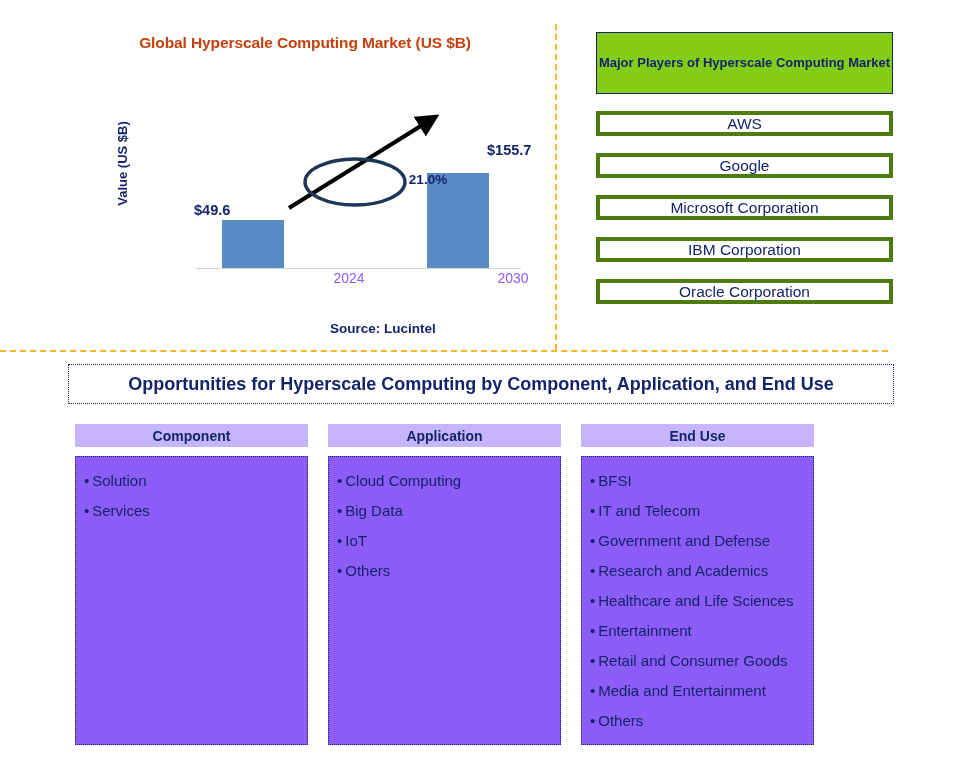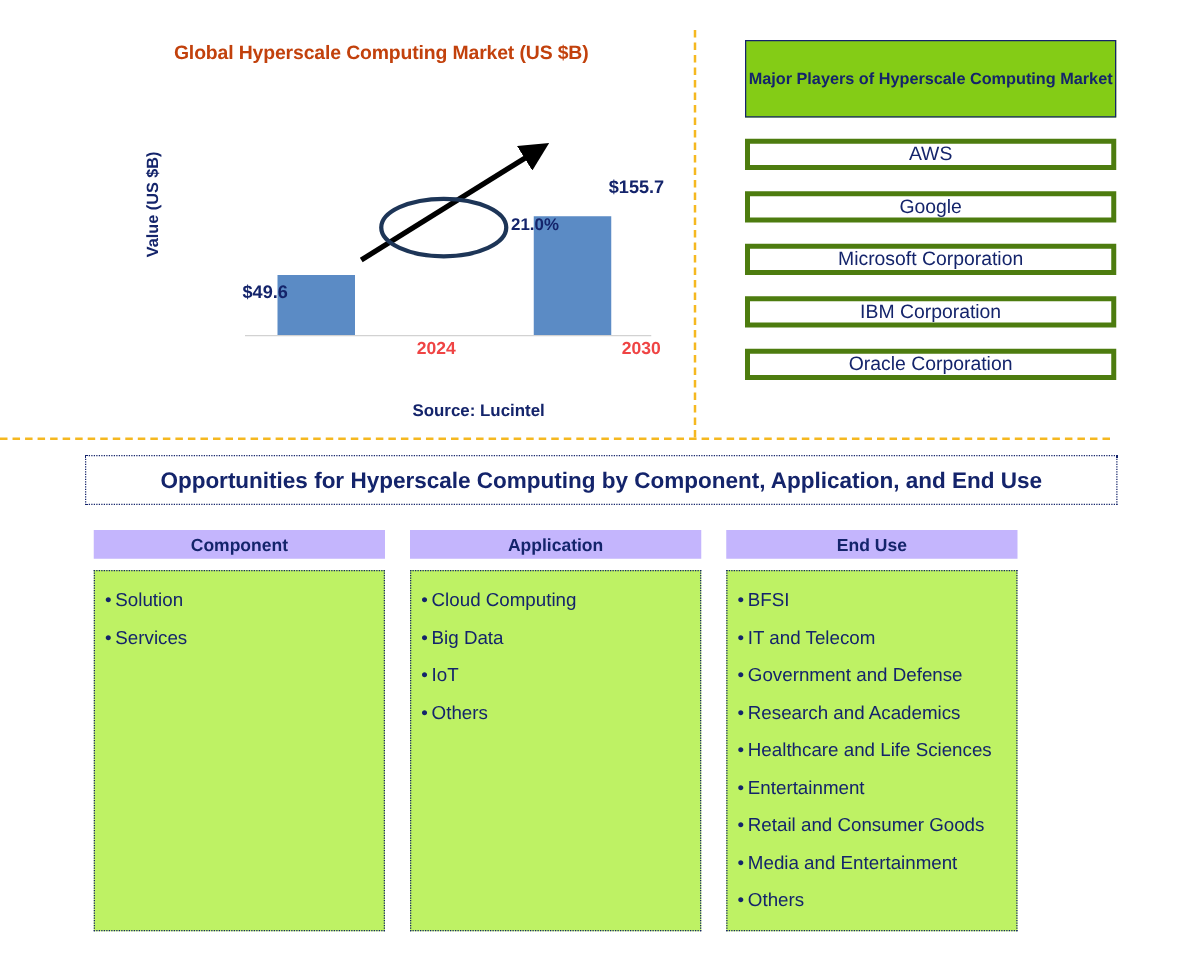"$49.6" .bar-value-1 { margin-top: 24px -> none }
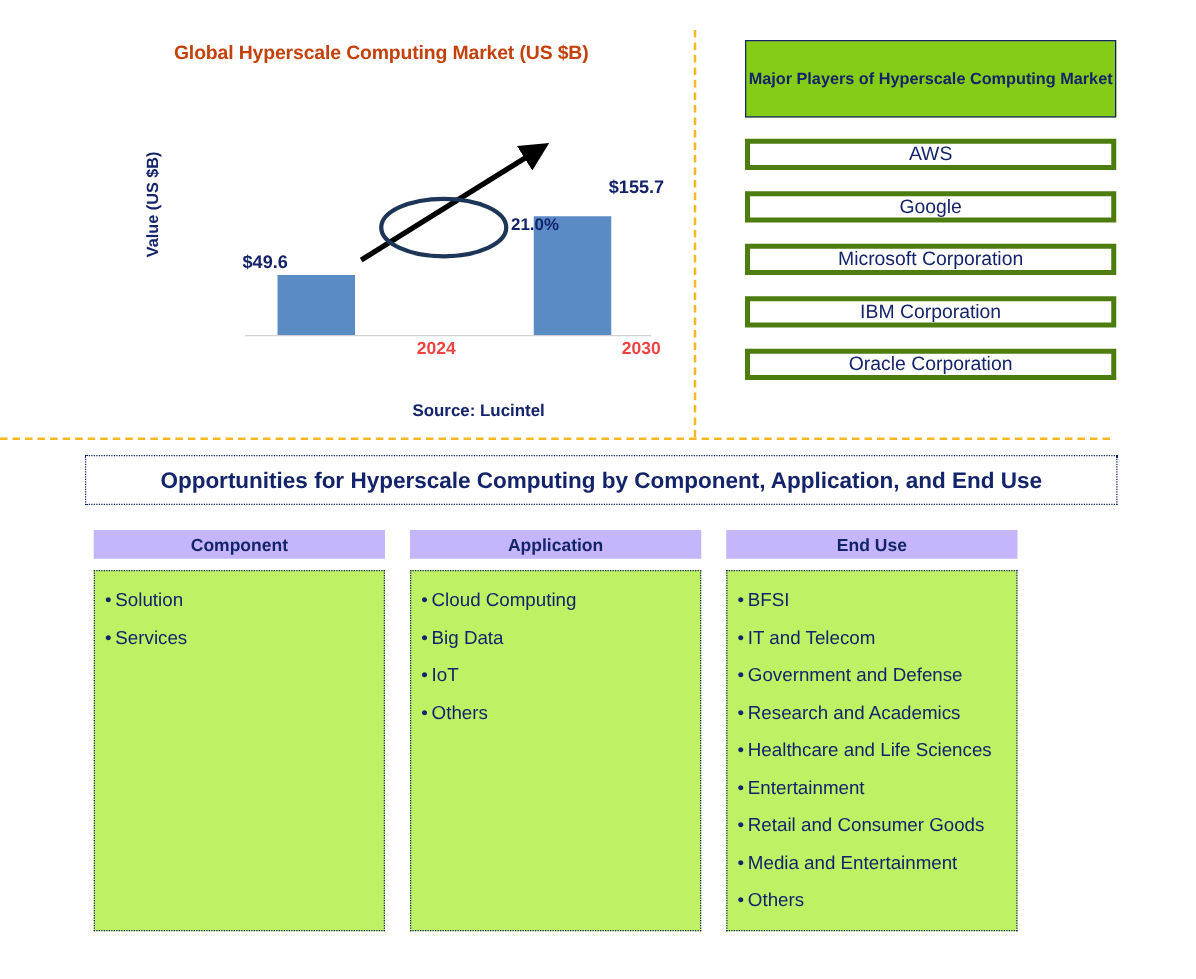"2024" .tick-label { color: #ef4444 -> #8b5cf6; font-weight: bold -> normal }
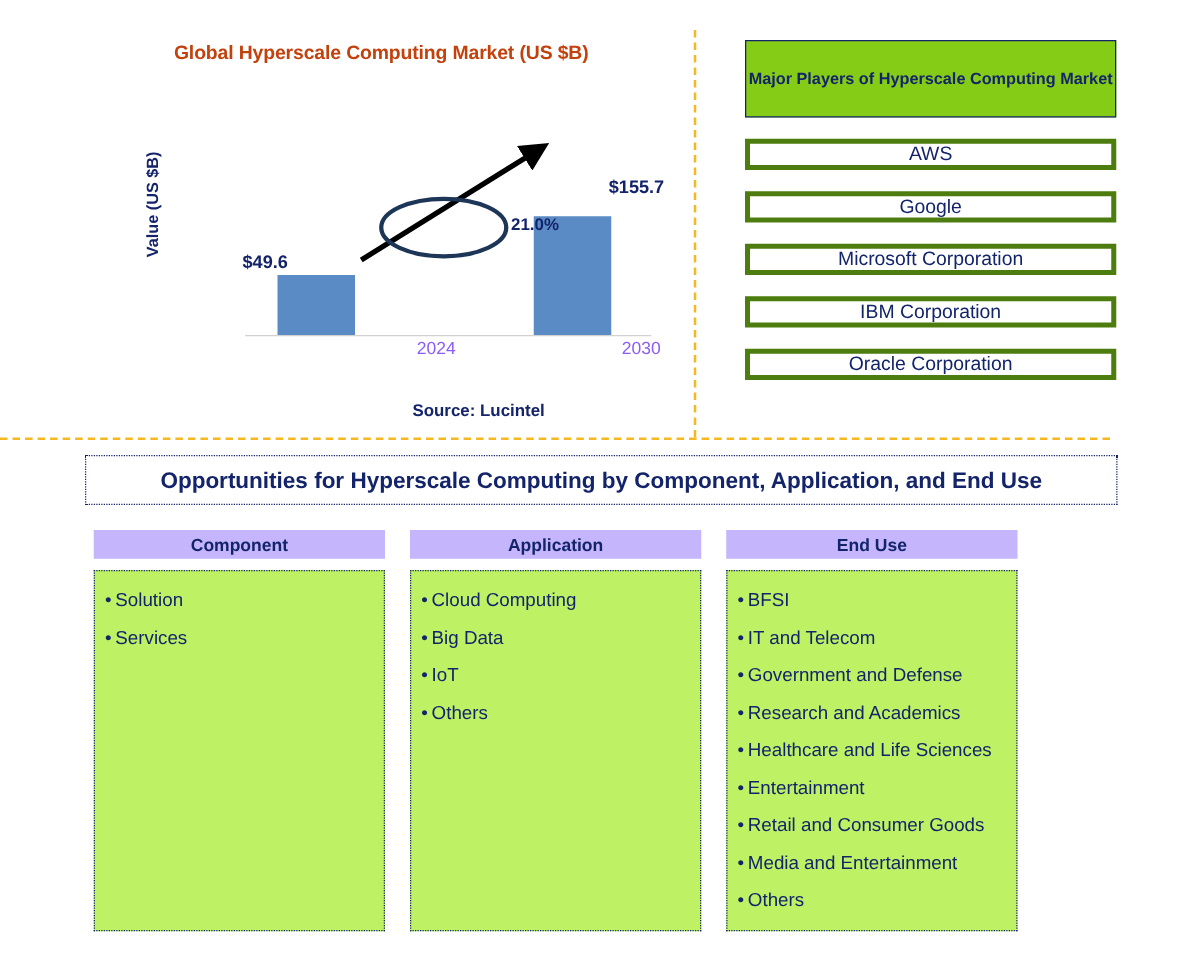"• Solution" .col-body { background: #bef264 -> #8b5cf6 }
